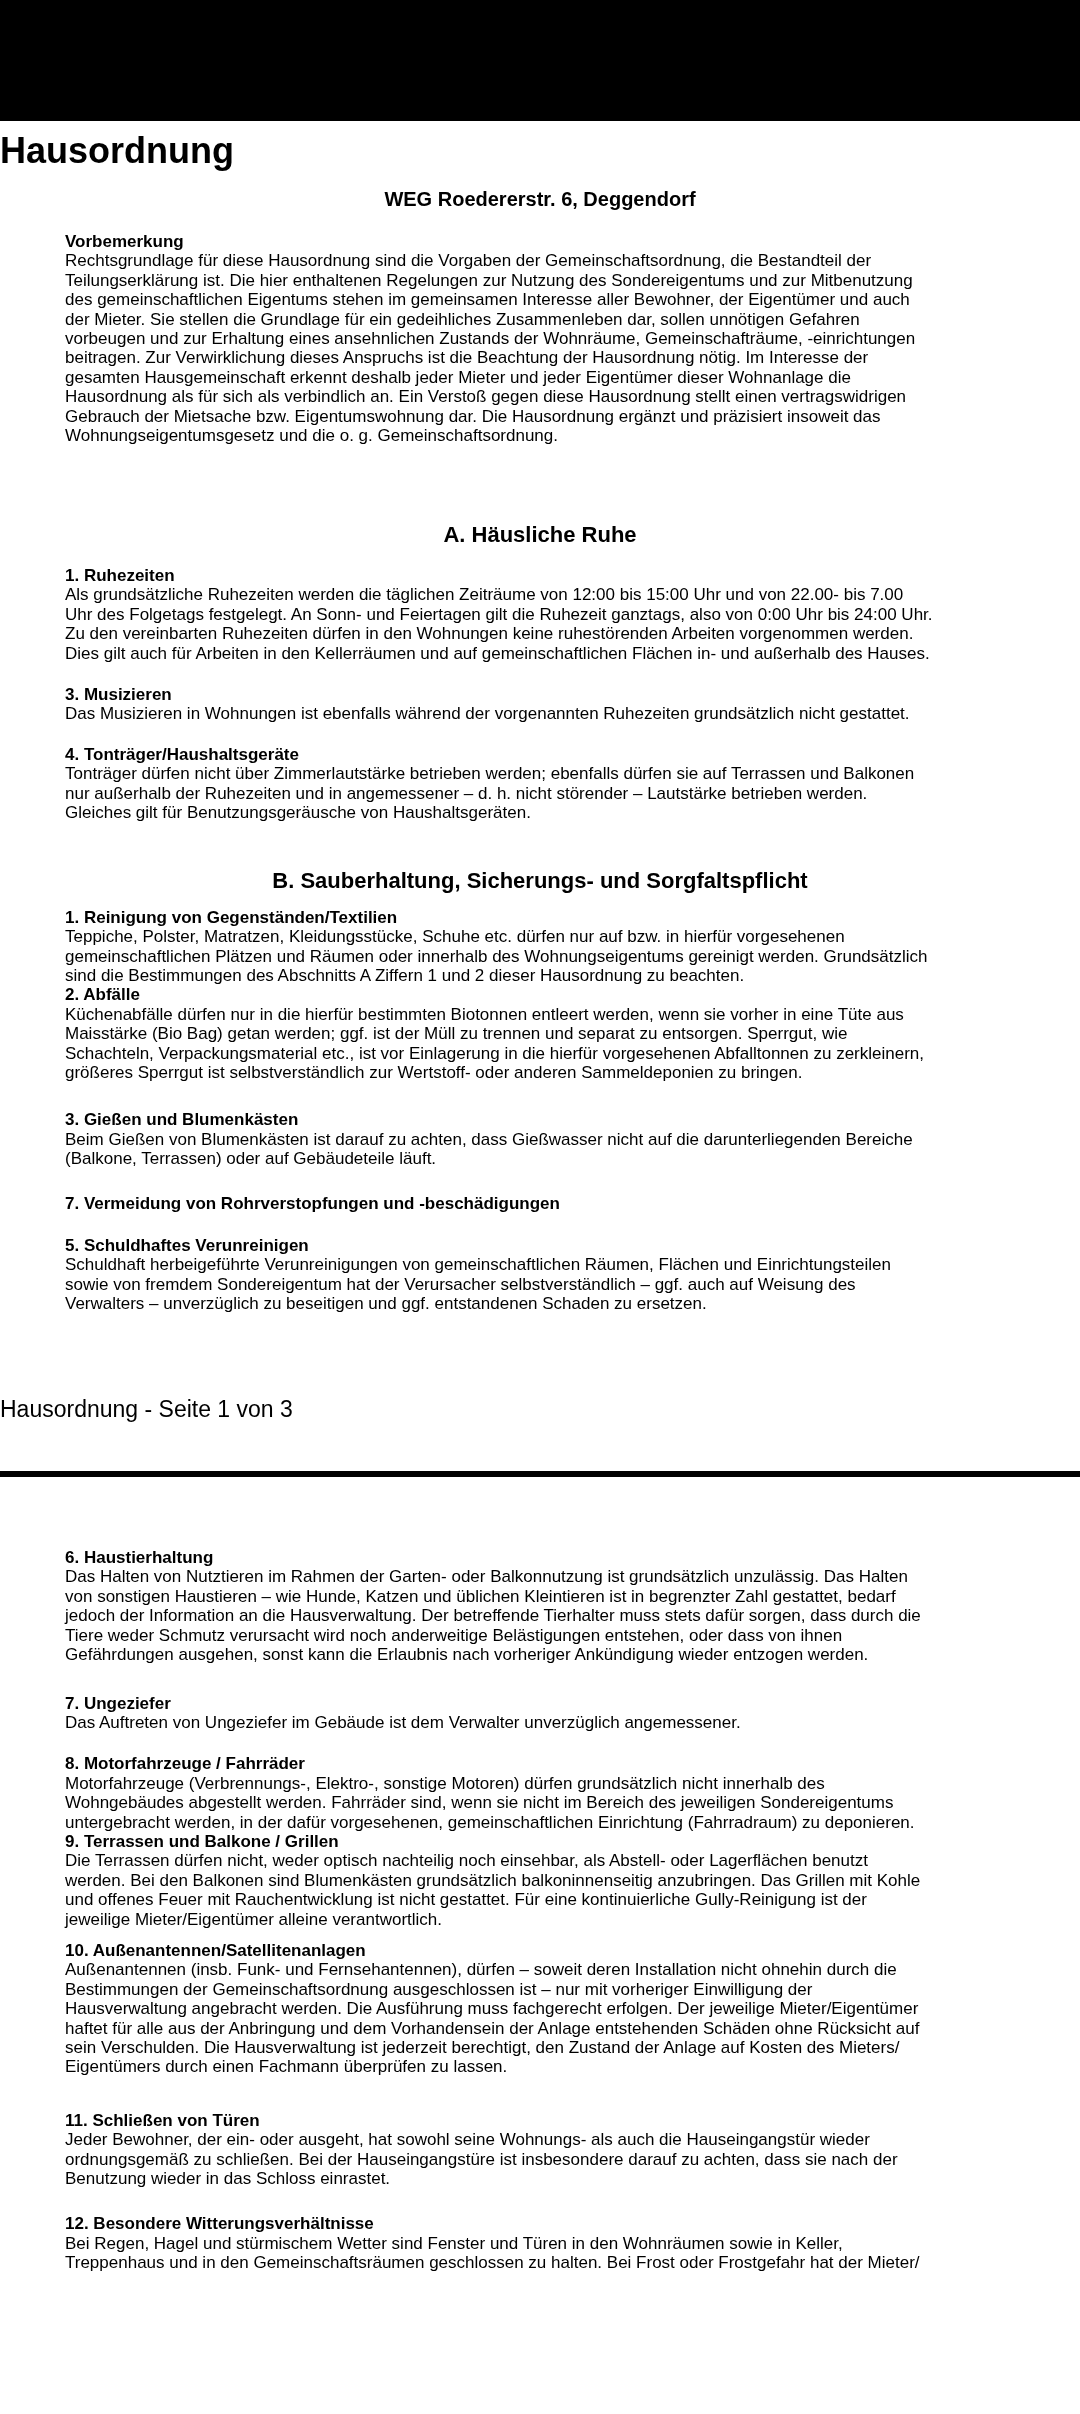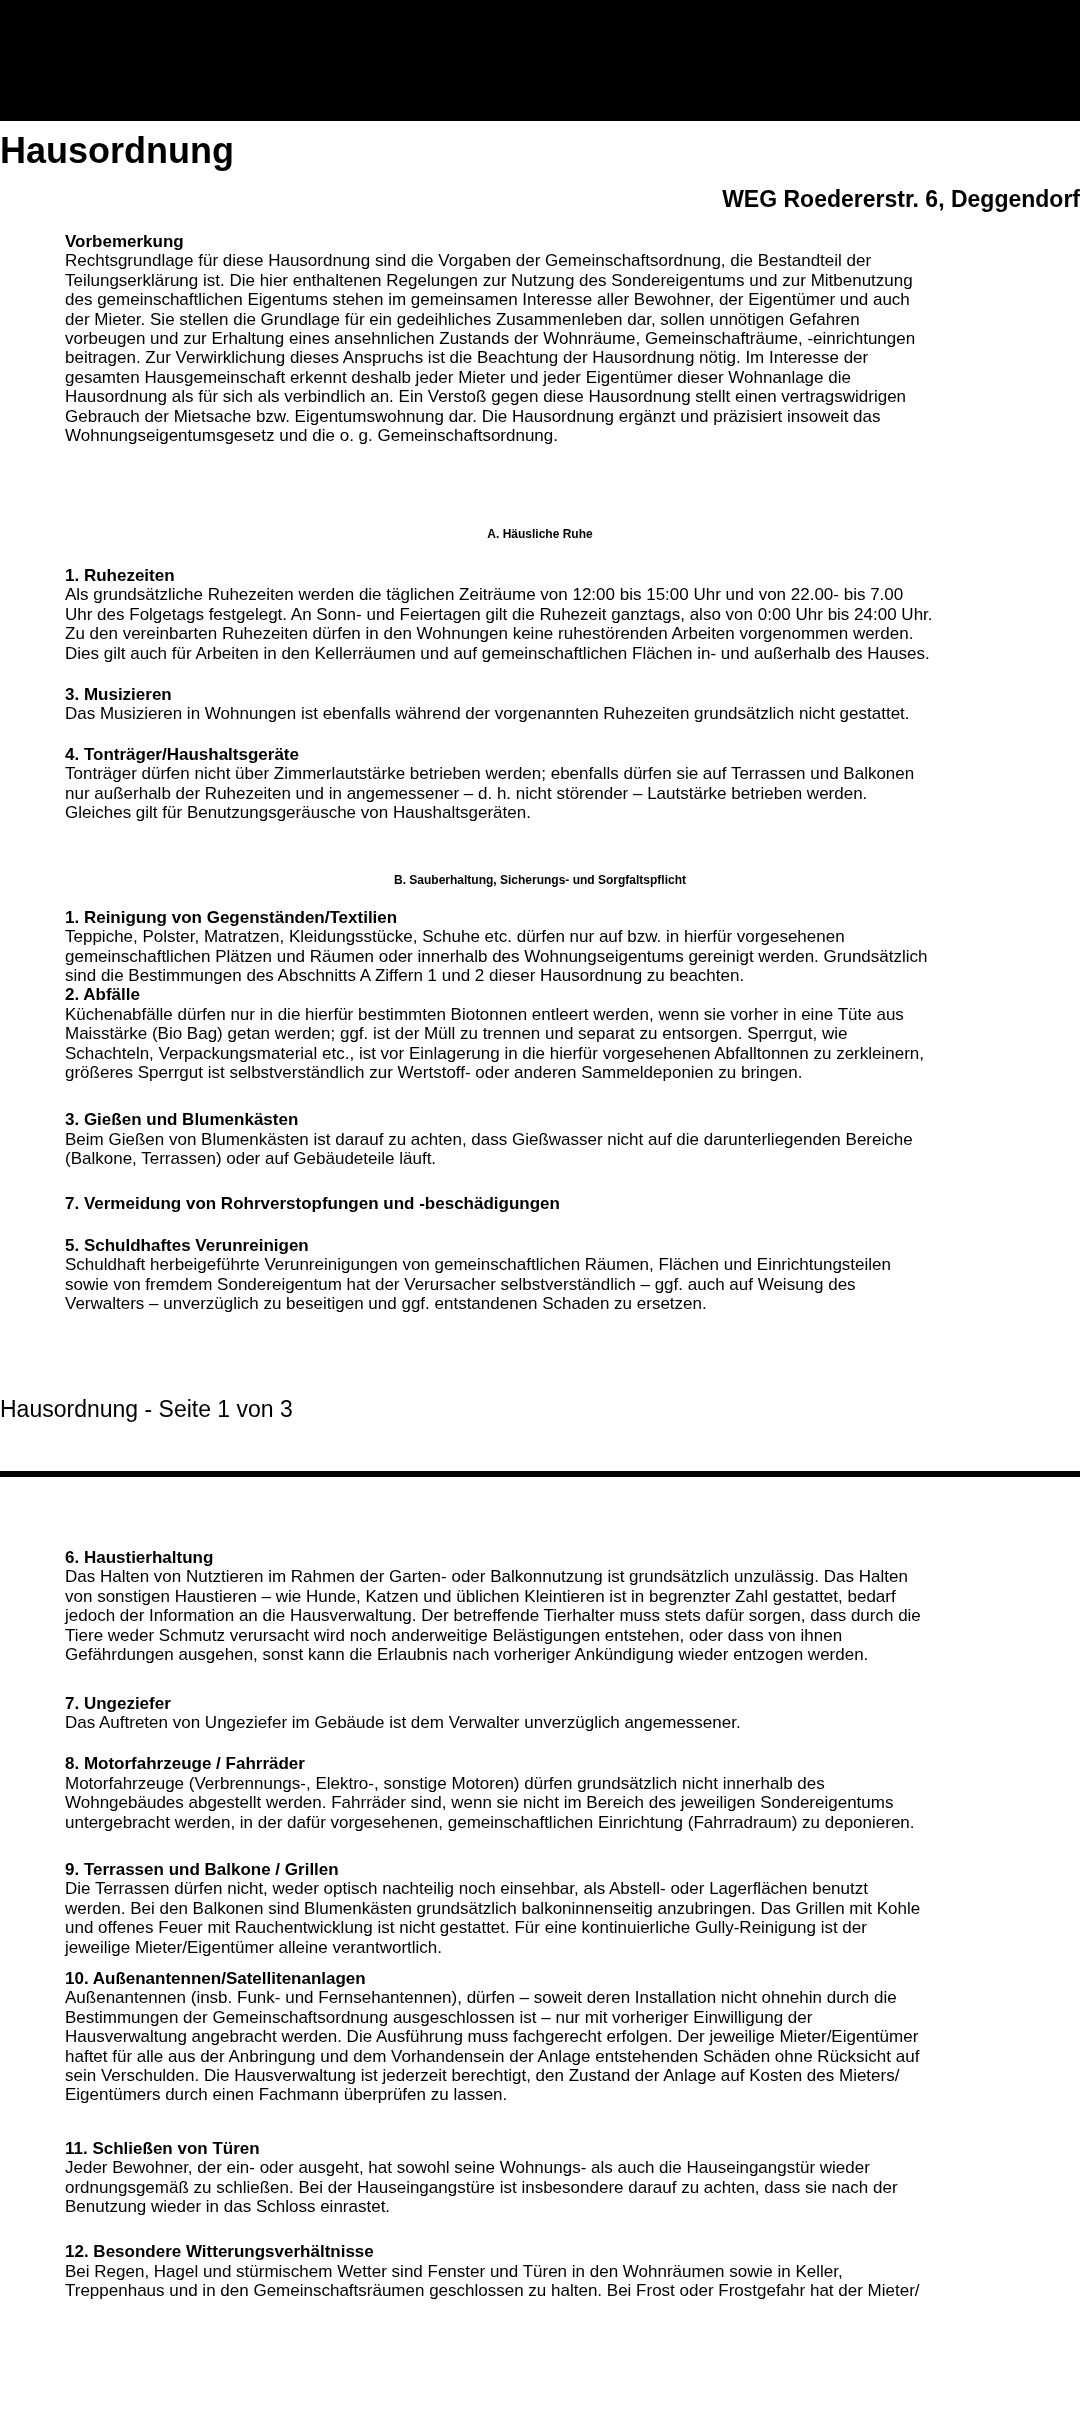"WEG Roedererstr. 6, Deggendorf" .doc-subtitle { font-size: 23px -> 20px; text-align: right -> center }
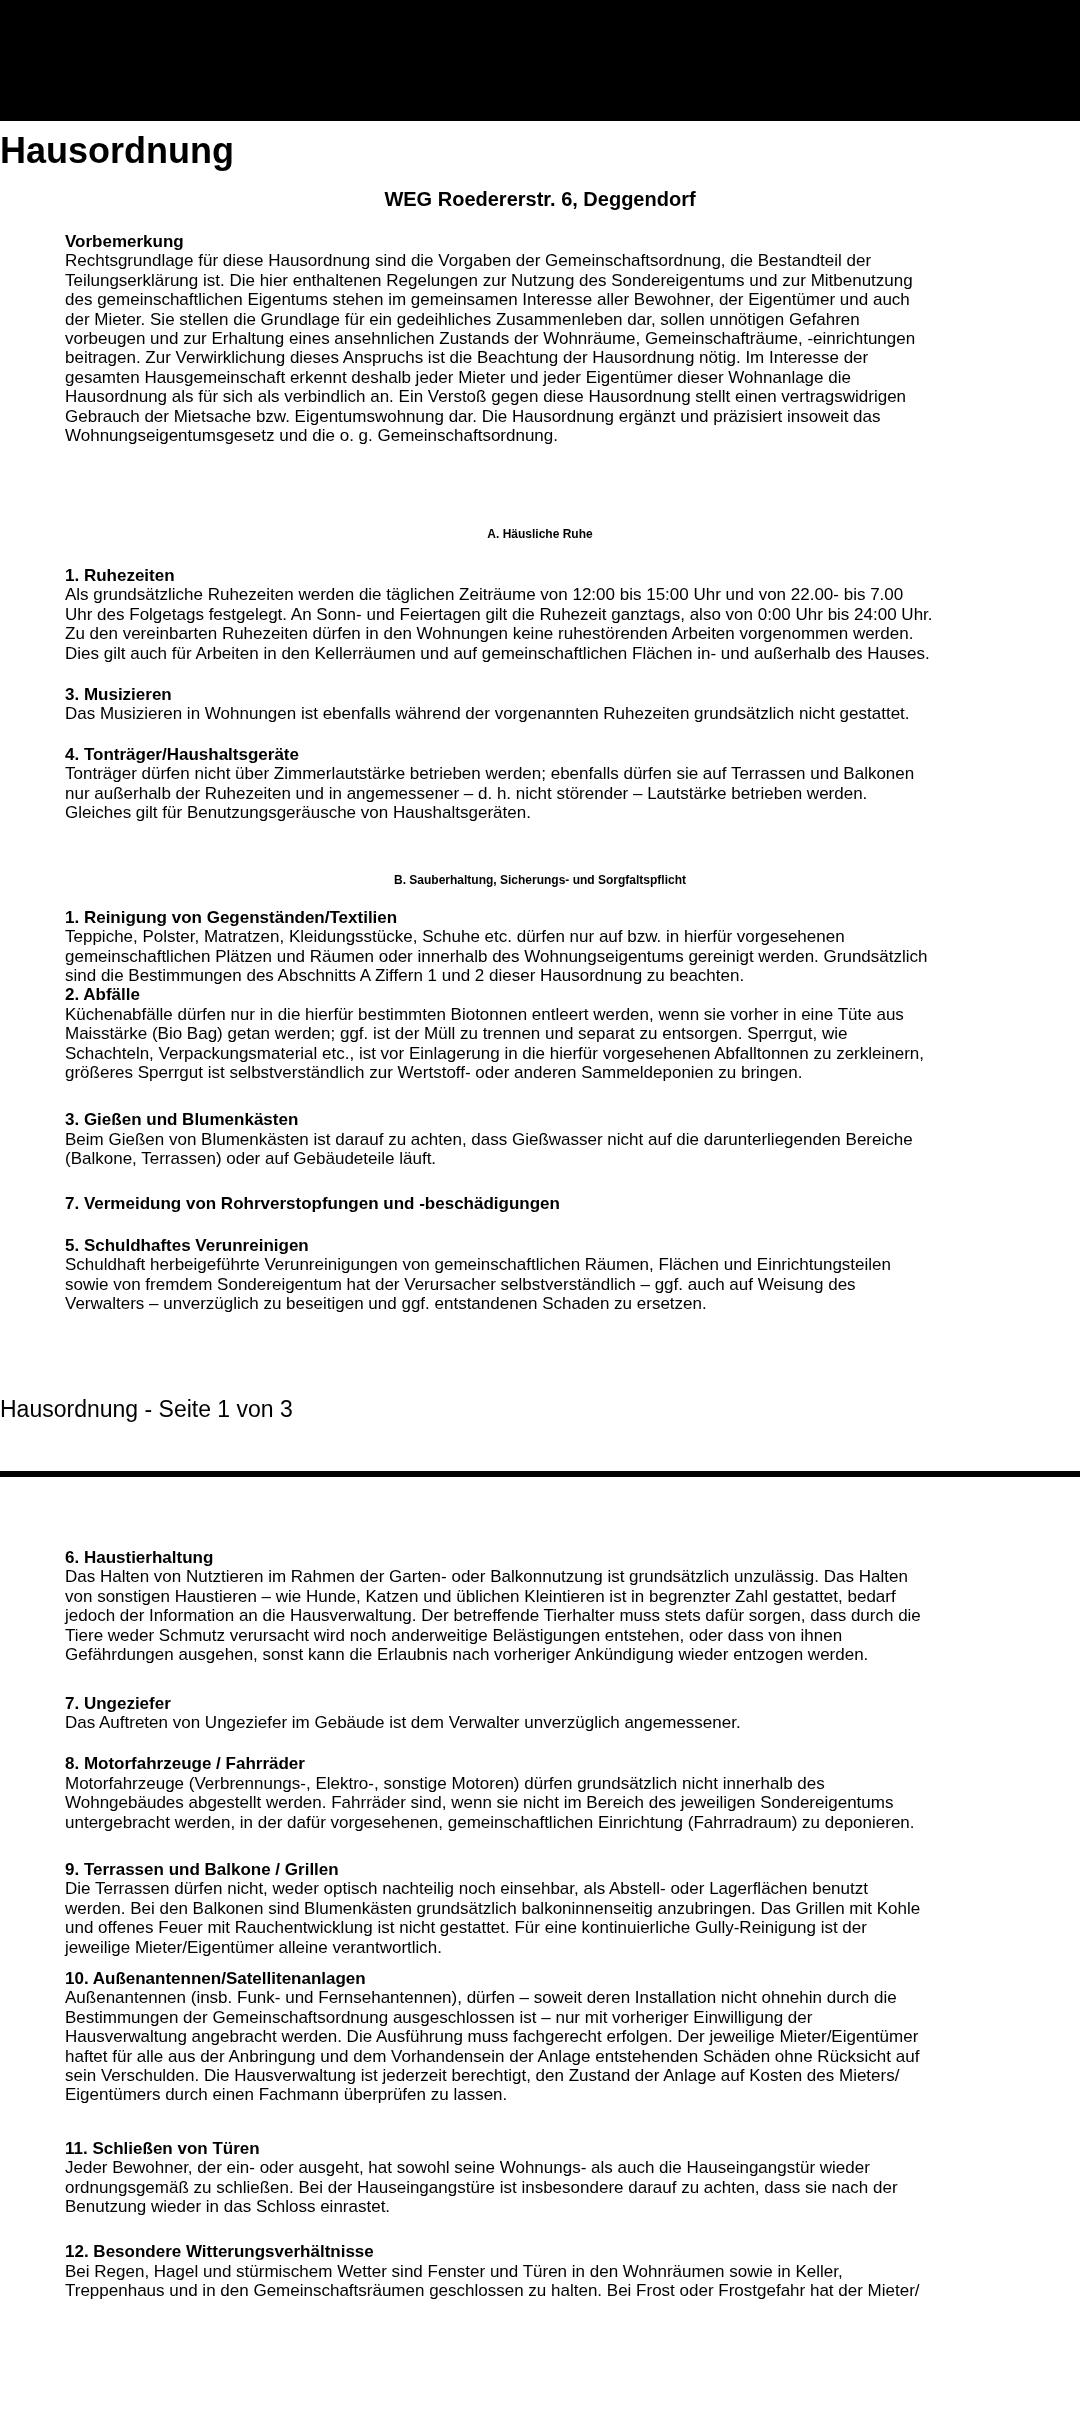"A. Häusliche Ruhe" .center-head { font-size: 12px -> 22px }
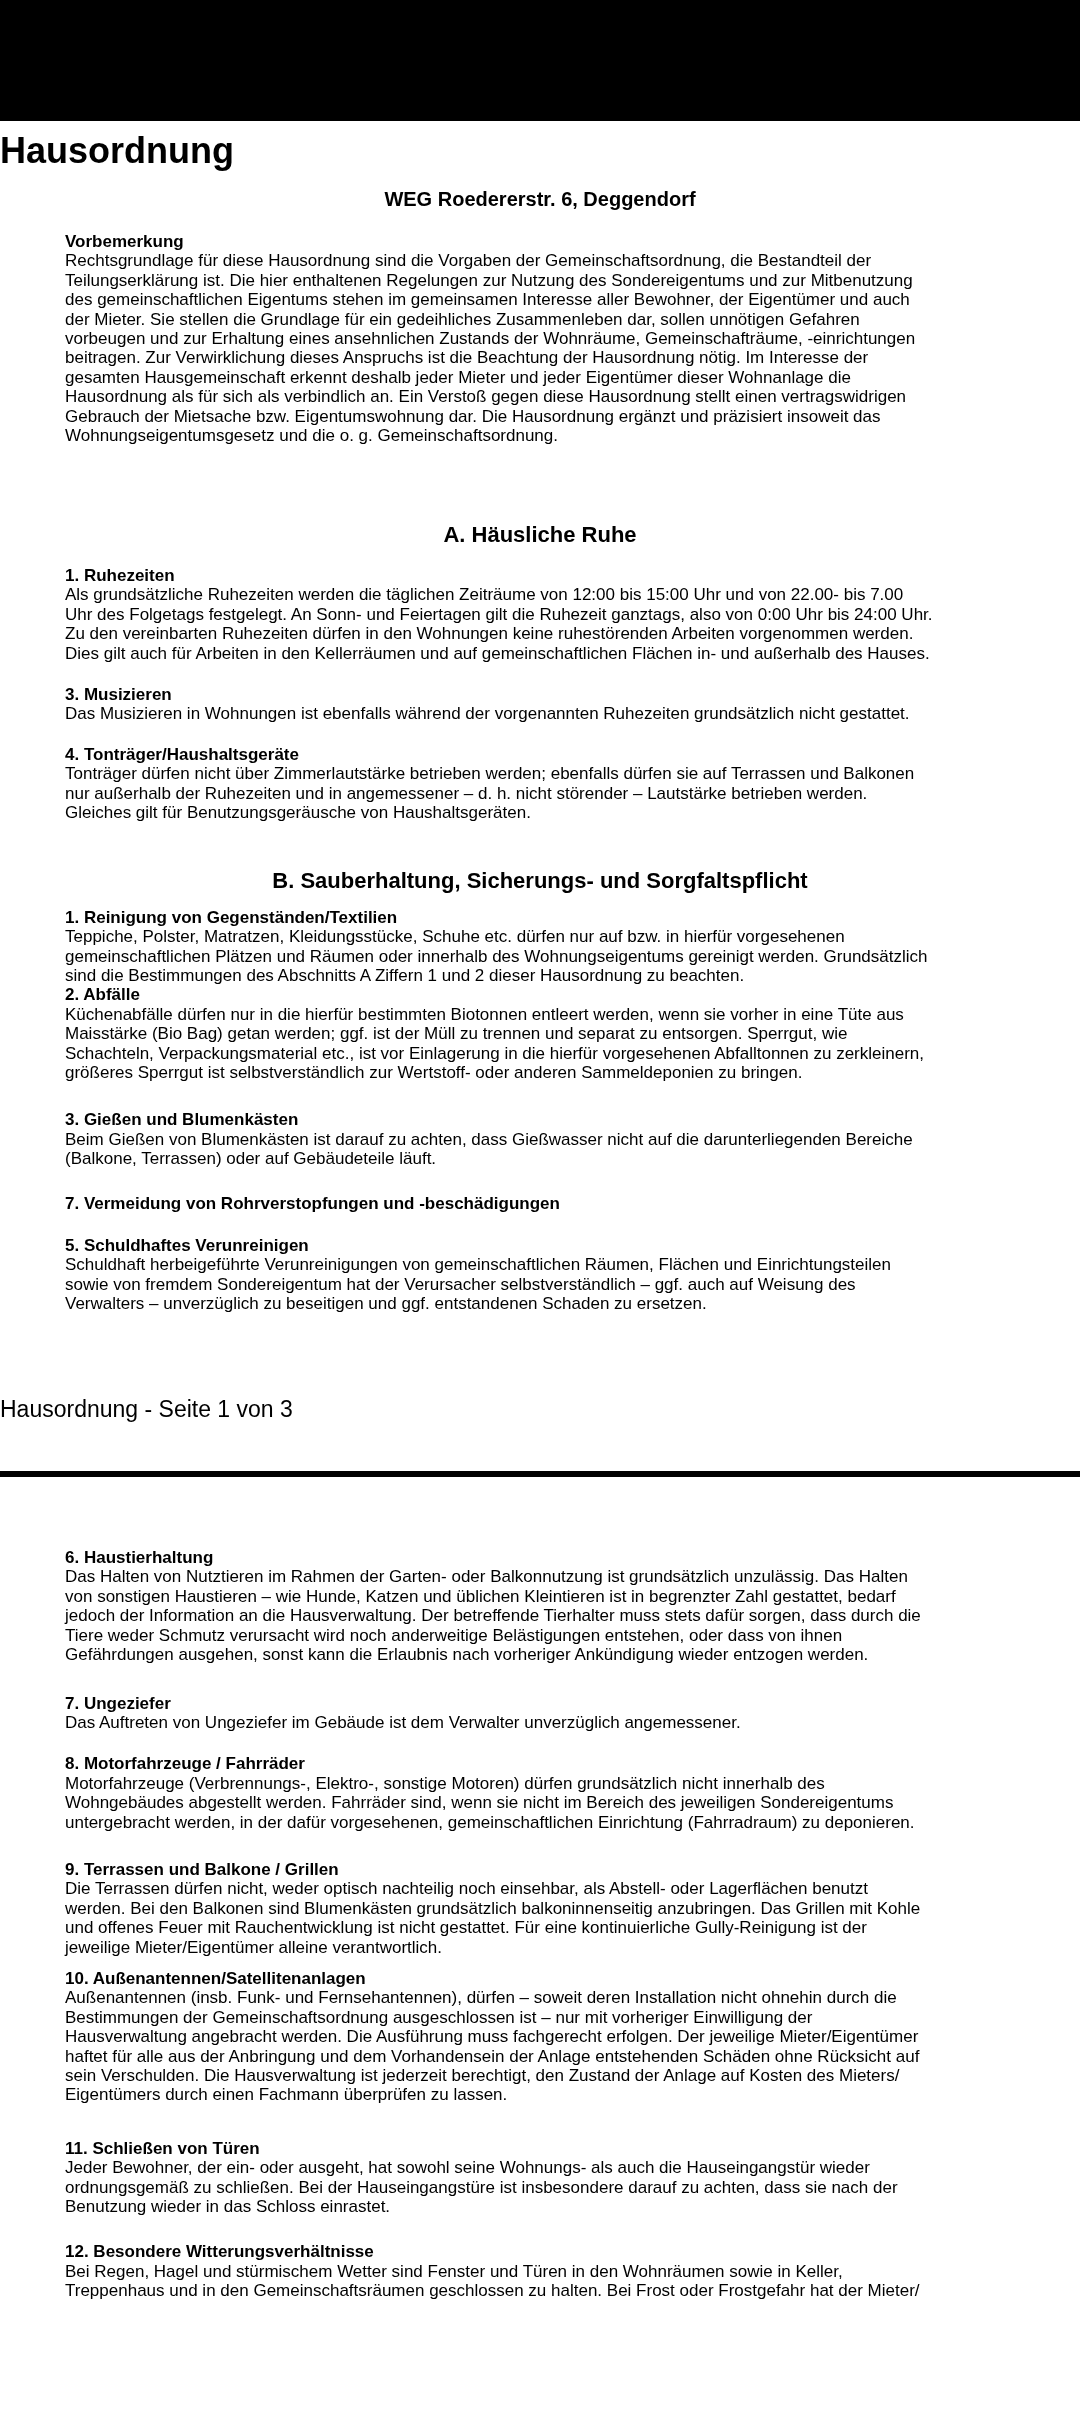"9. Terrassen und Balkone /" div.h { margin-top: 28px -> none }
